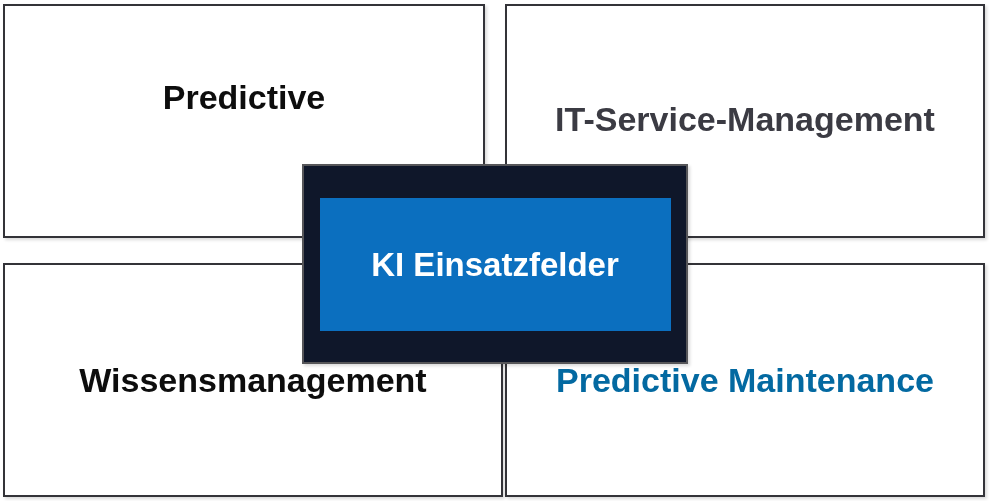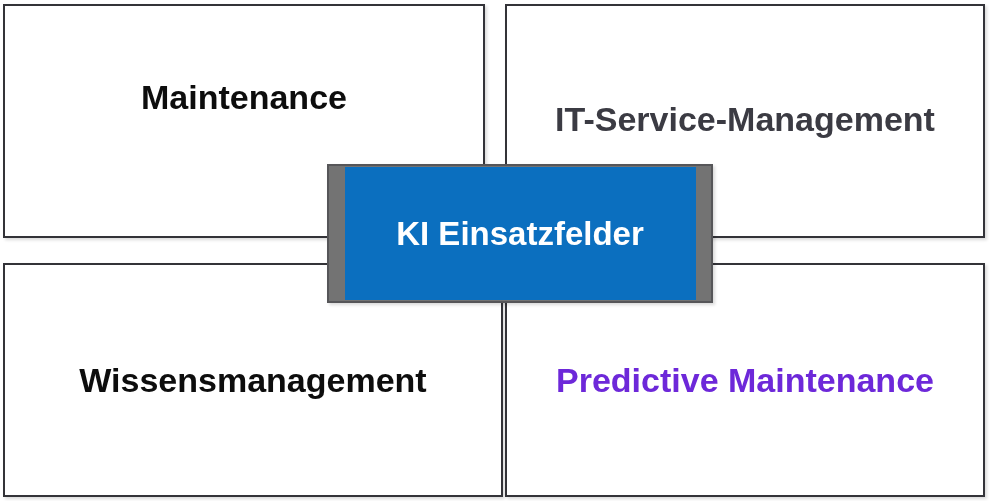"Maintenance" span.quadrant-label { text: Maintenance -> Predictive }
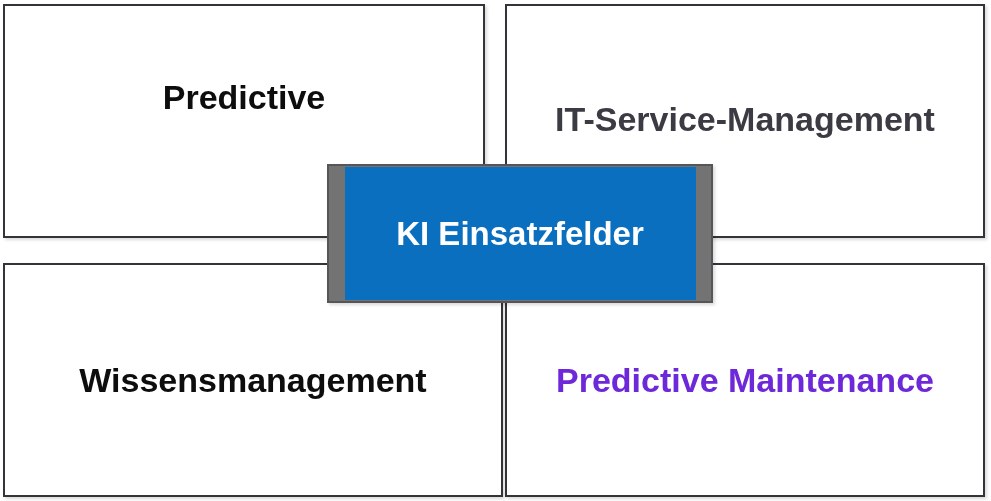"KI Einsatzfelder" .center-box { background: #737373 -> #0f172a; height: 139px -> 200px; margin-left: 25px -> none }
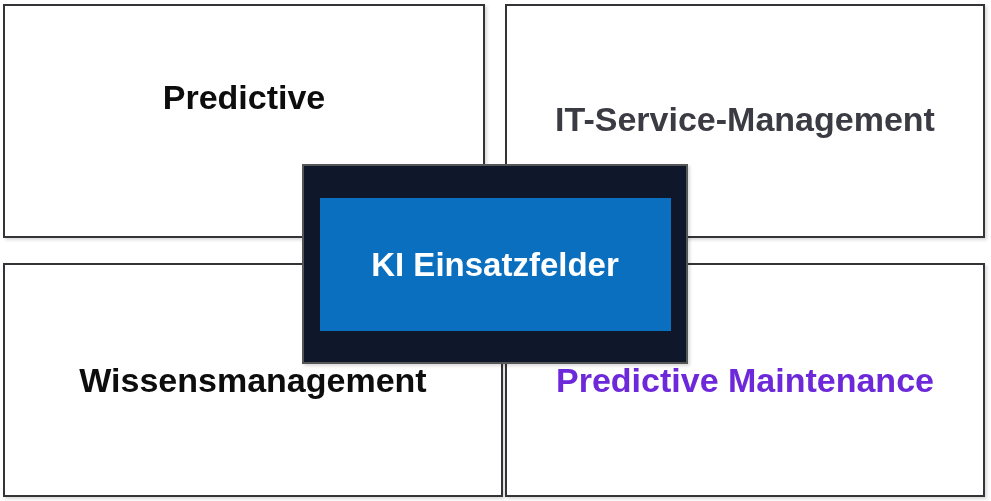"Predictive Maintenance" span.quadrant-label { color: #6d28d9 -> #0369a1 }
